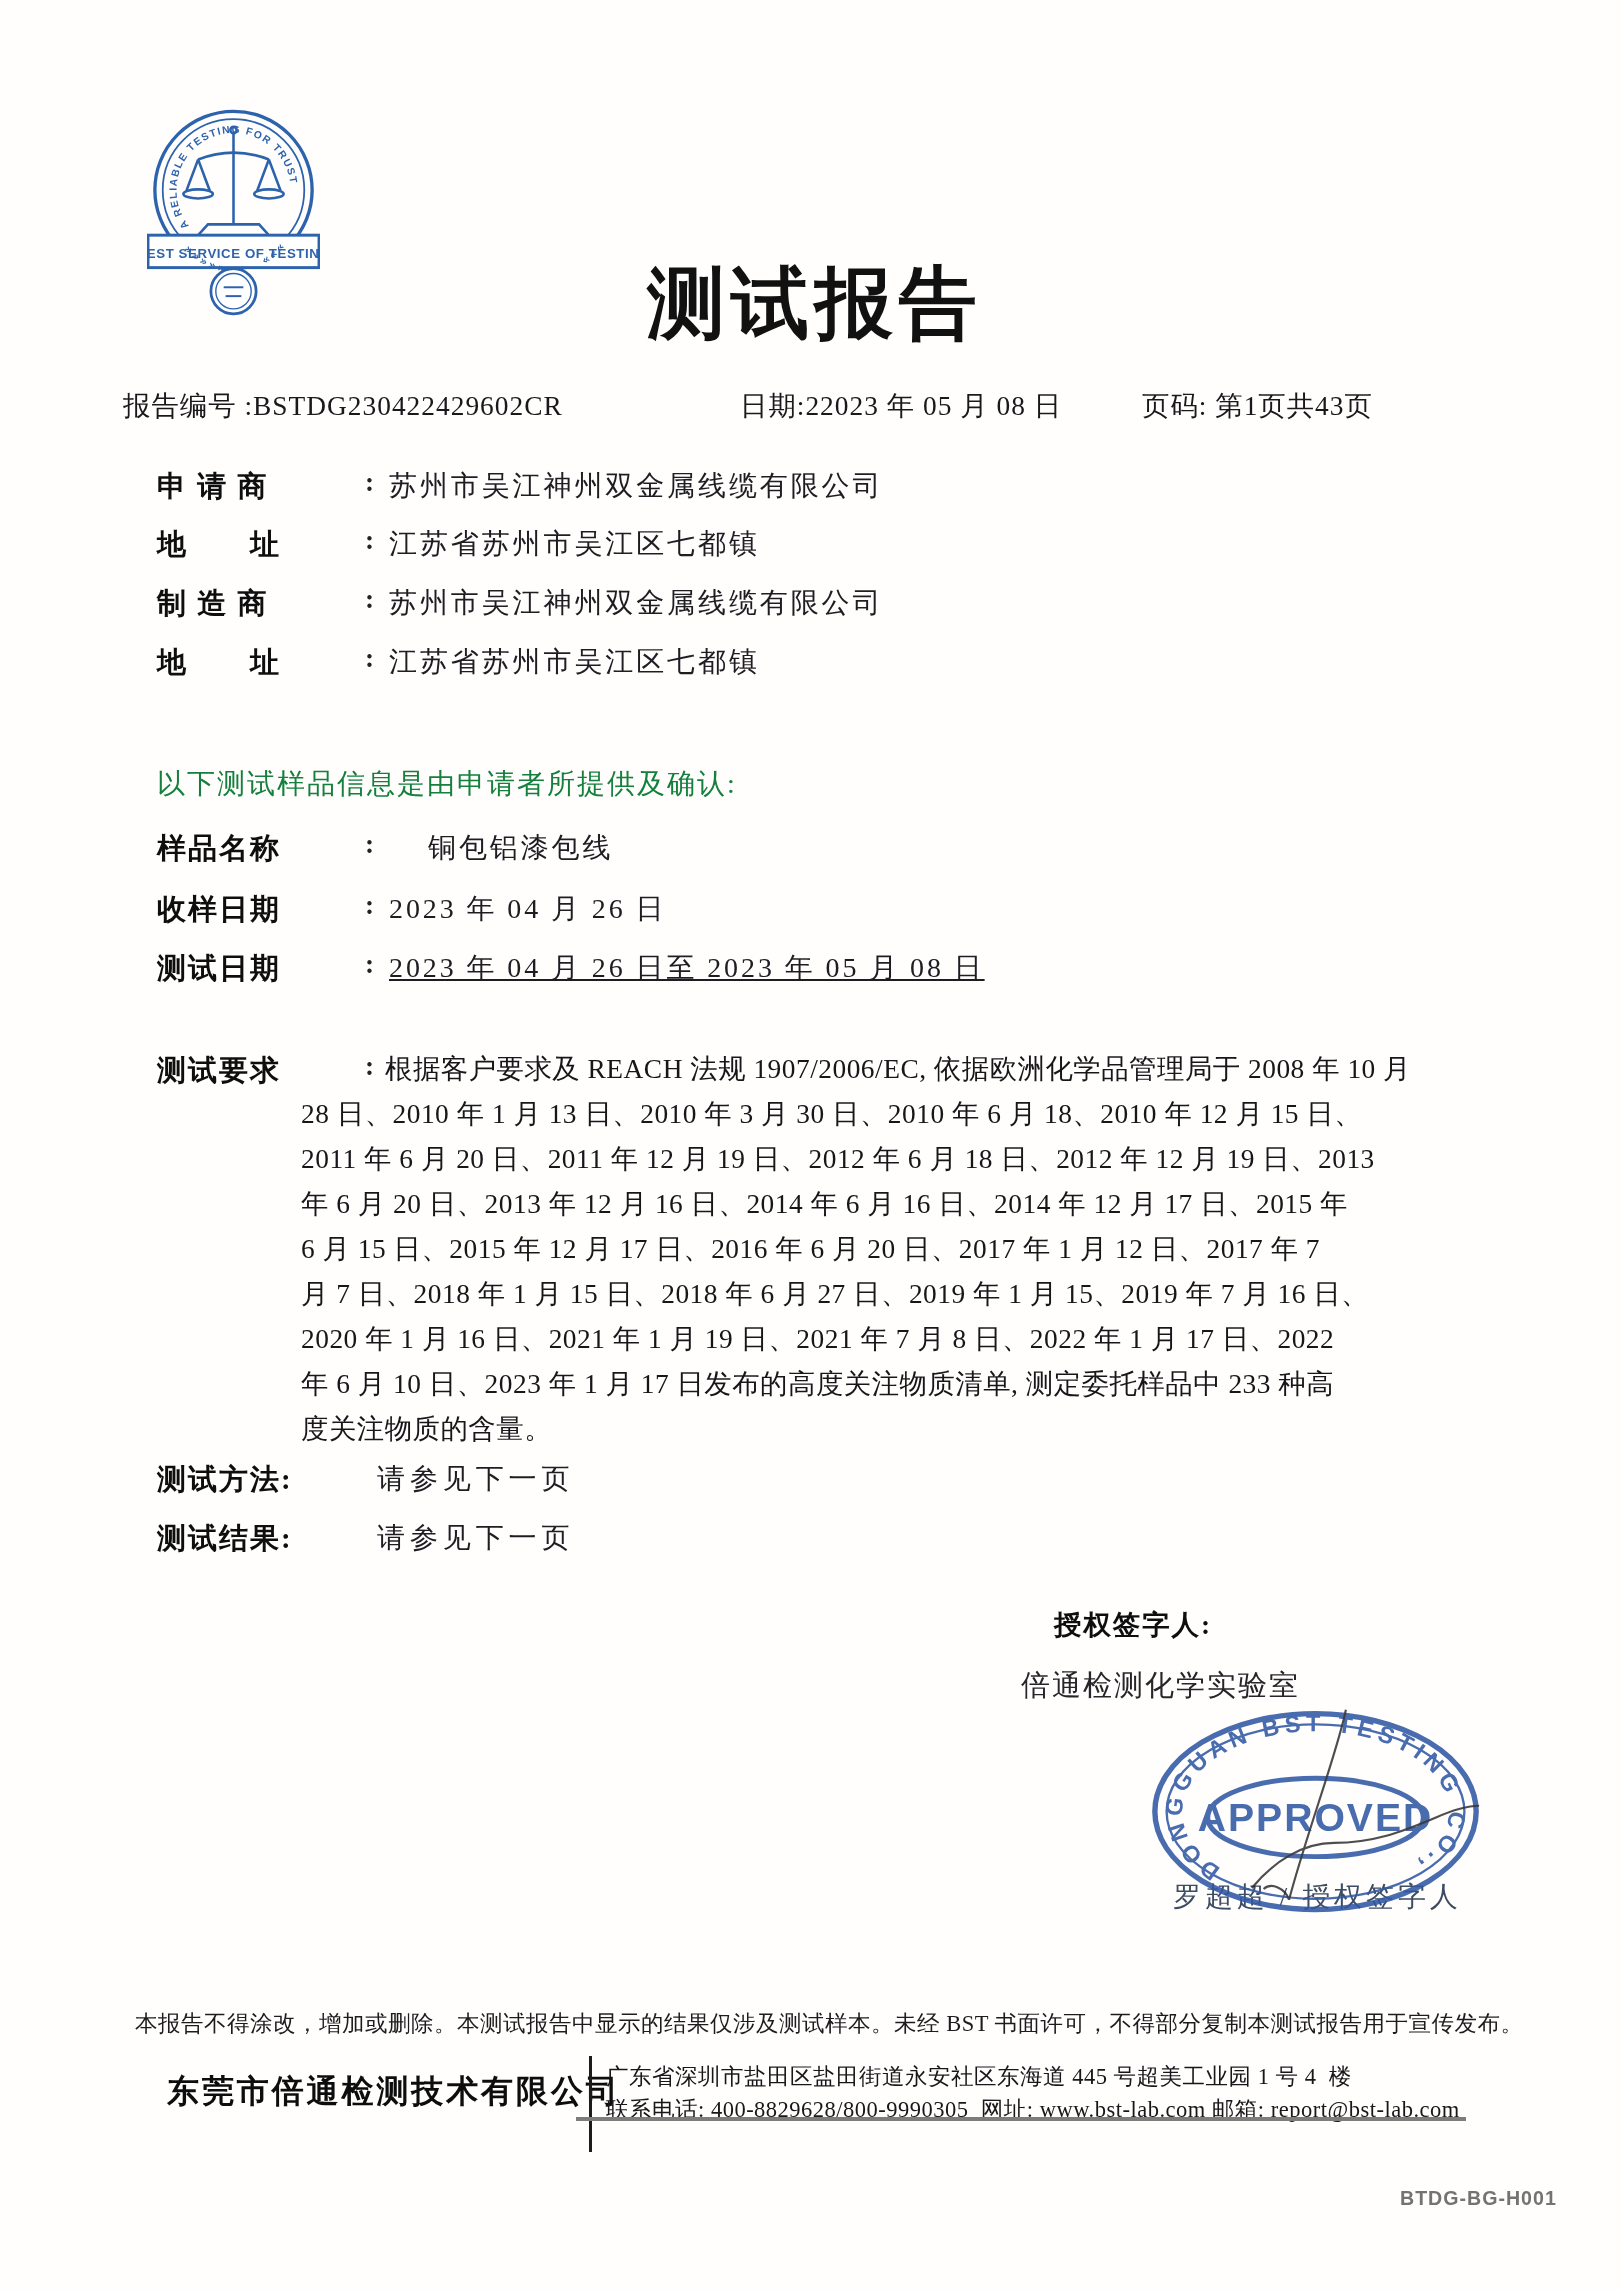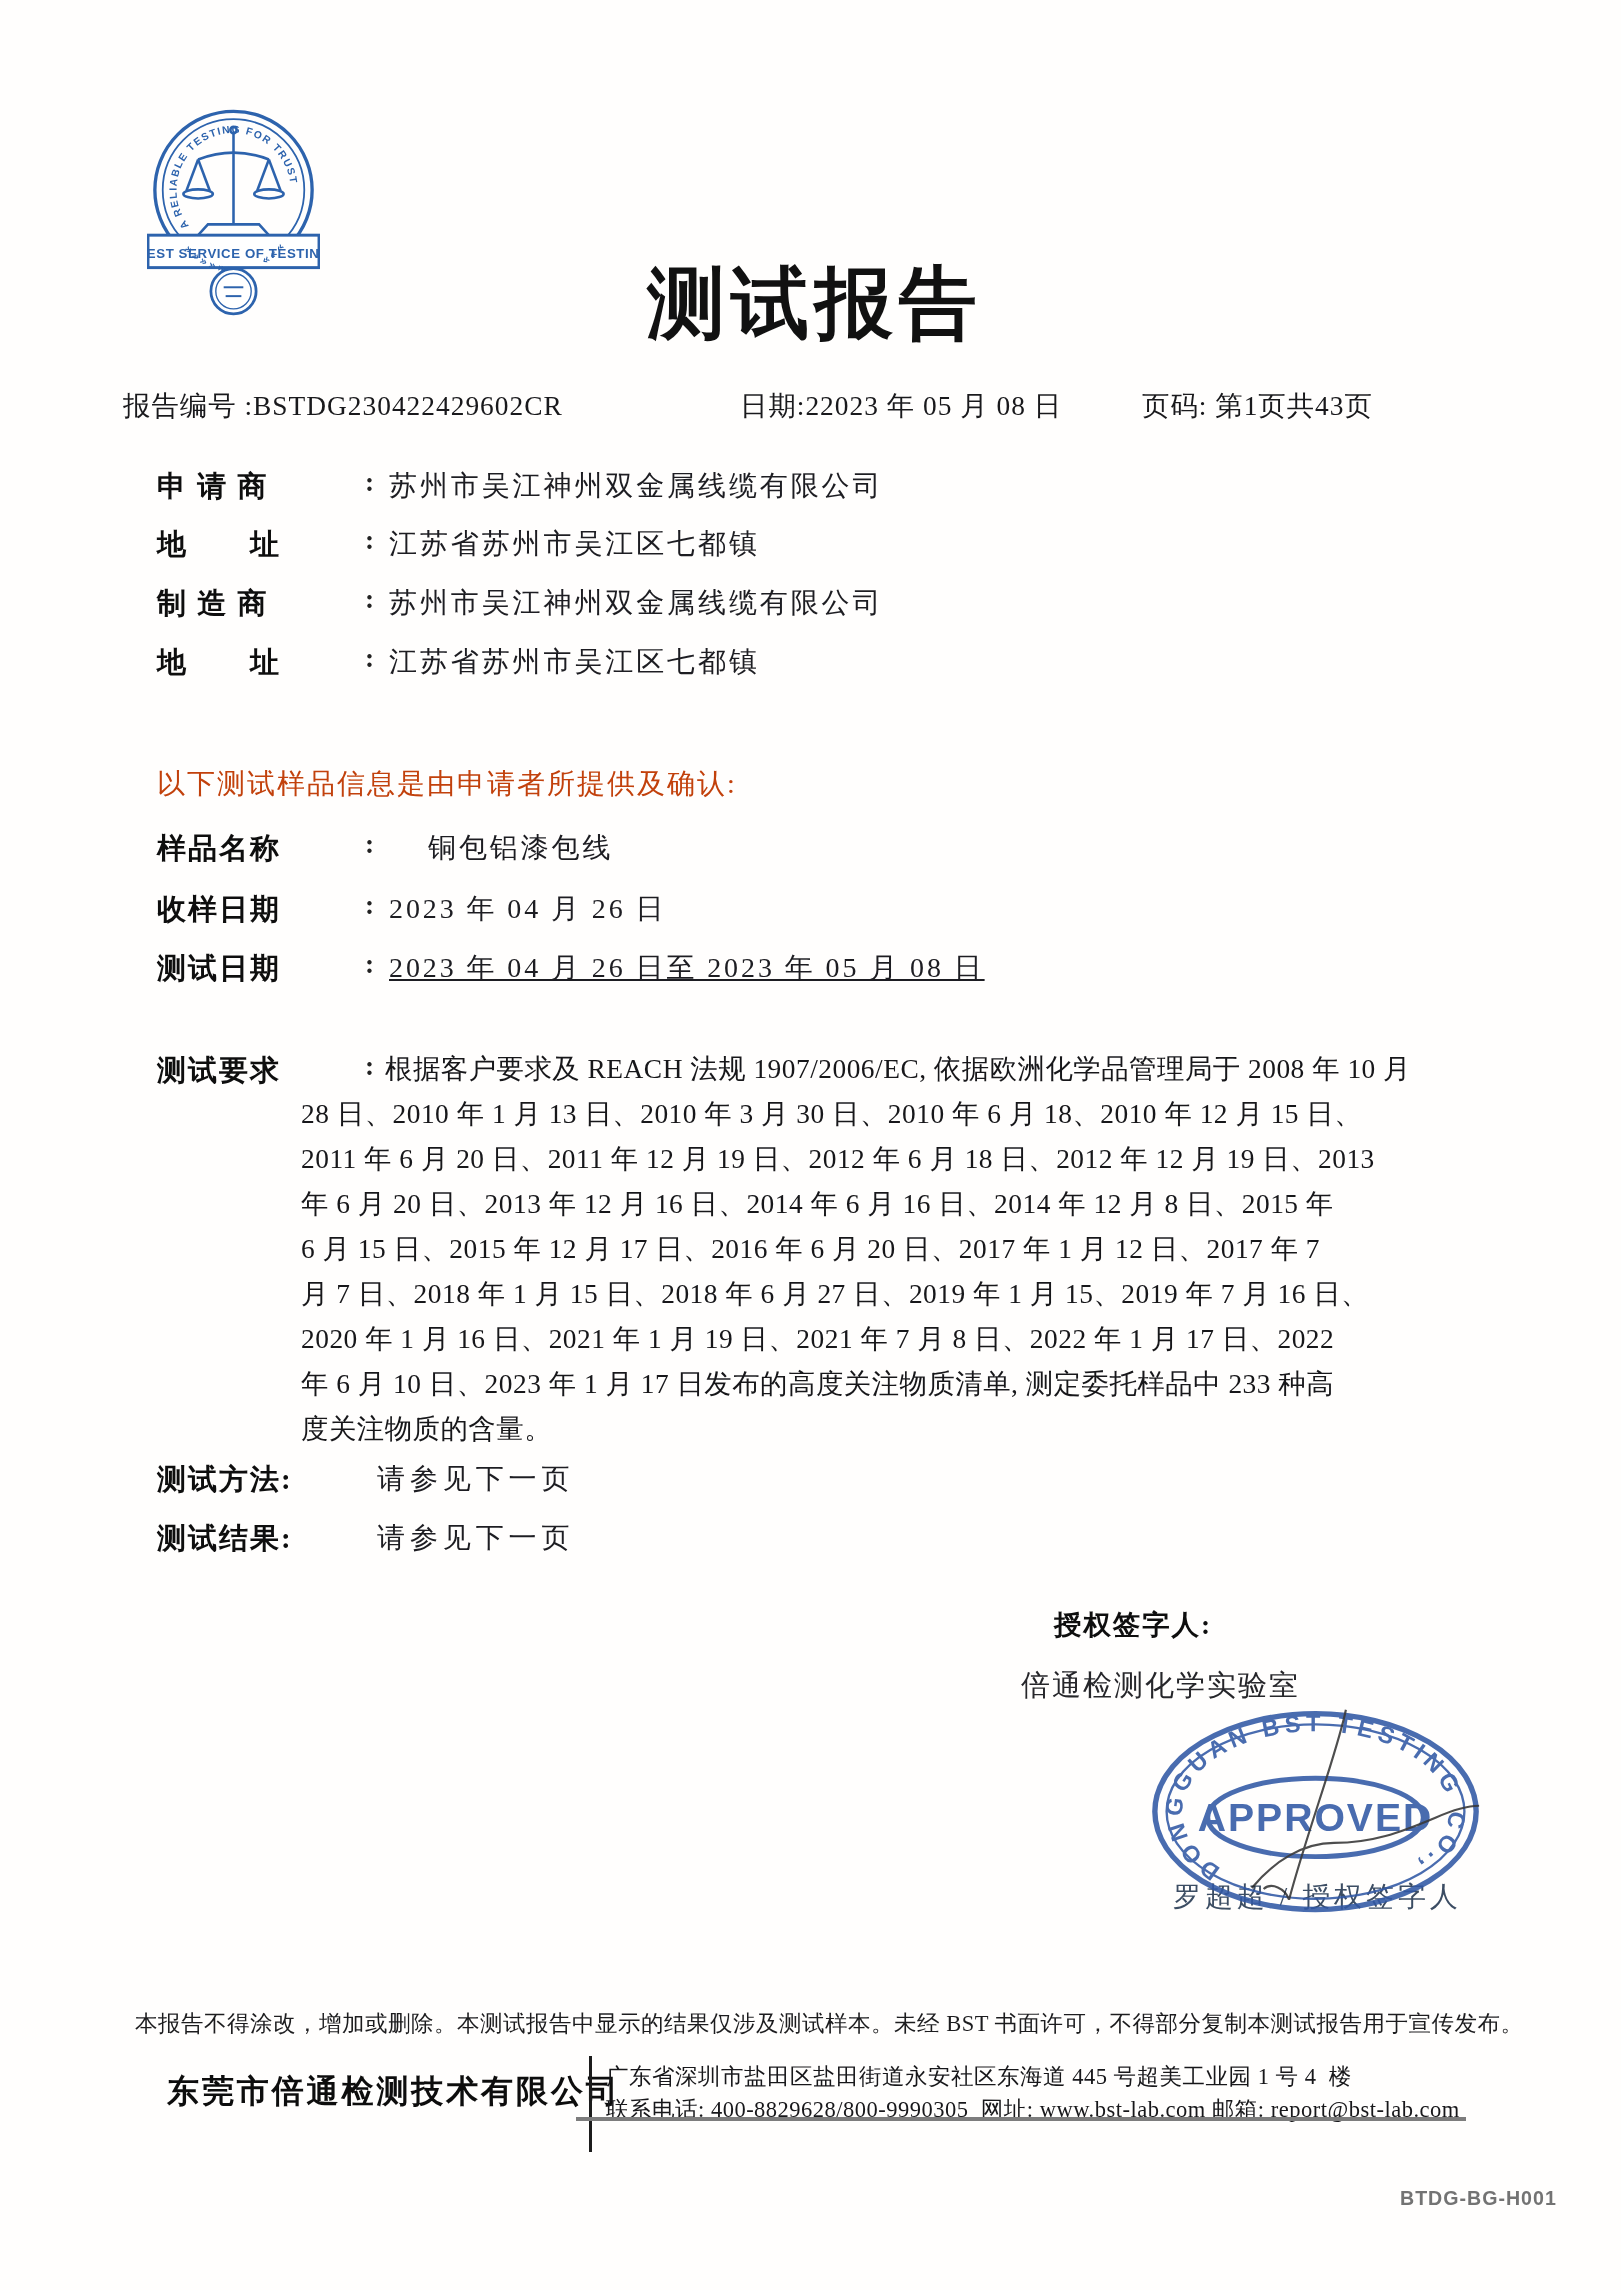"以下测试样品信息是由申请者所提供及确认:" .intro { color: #c2410c -> #15803d }
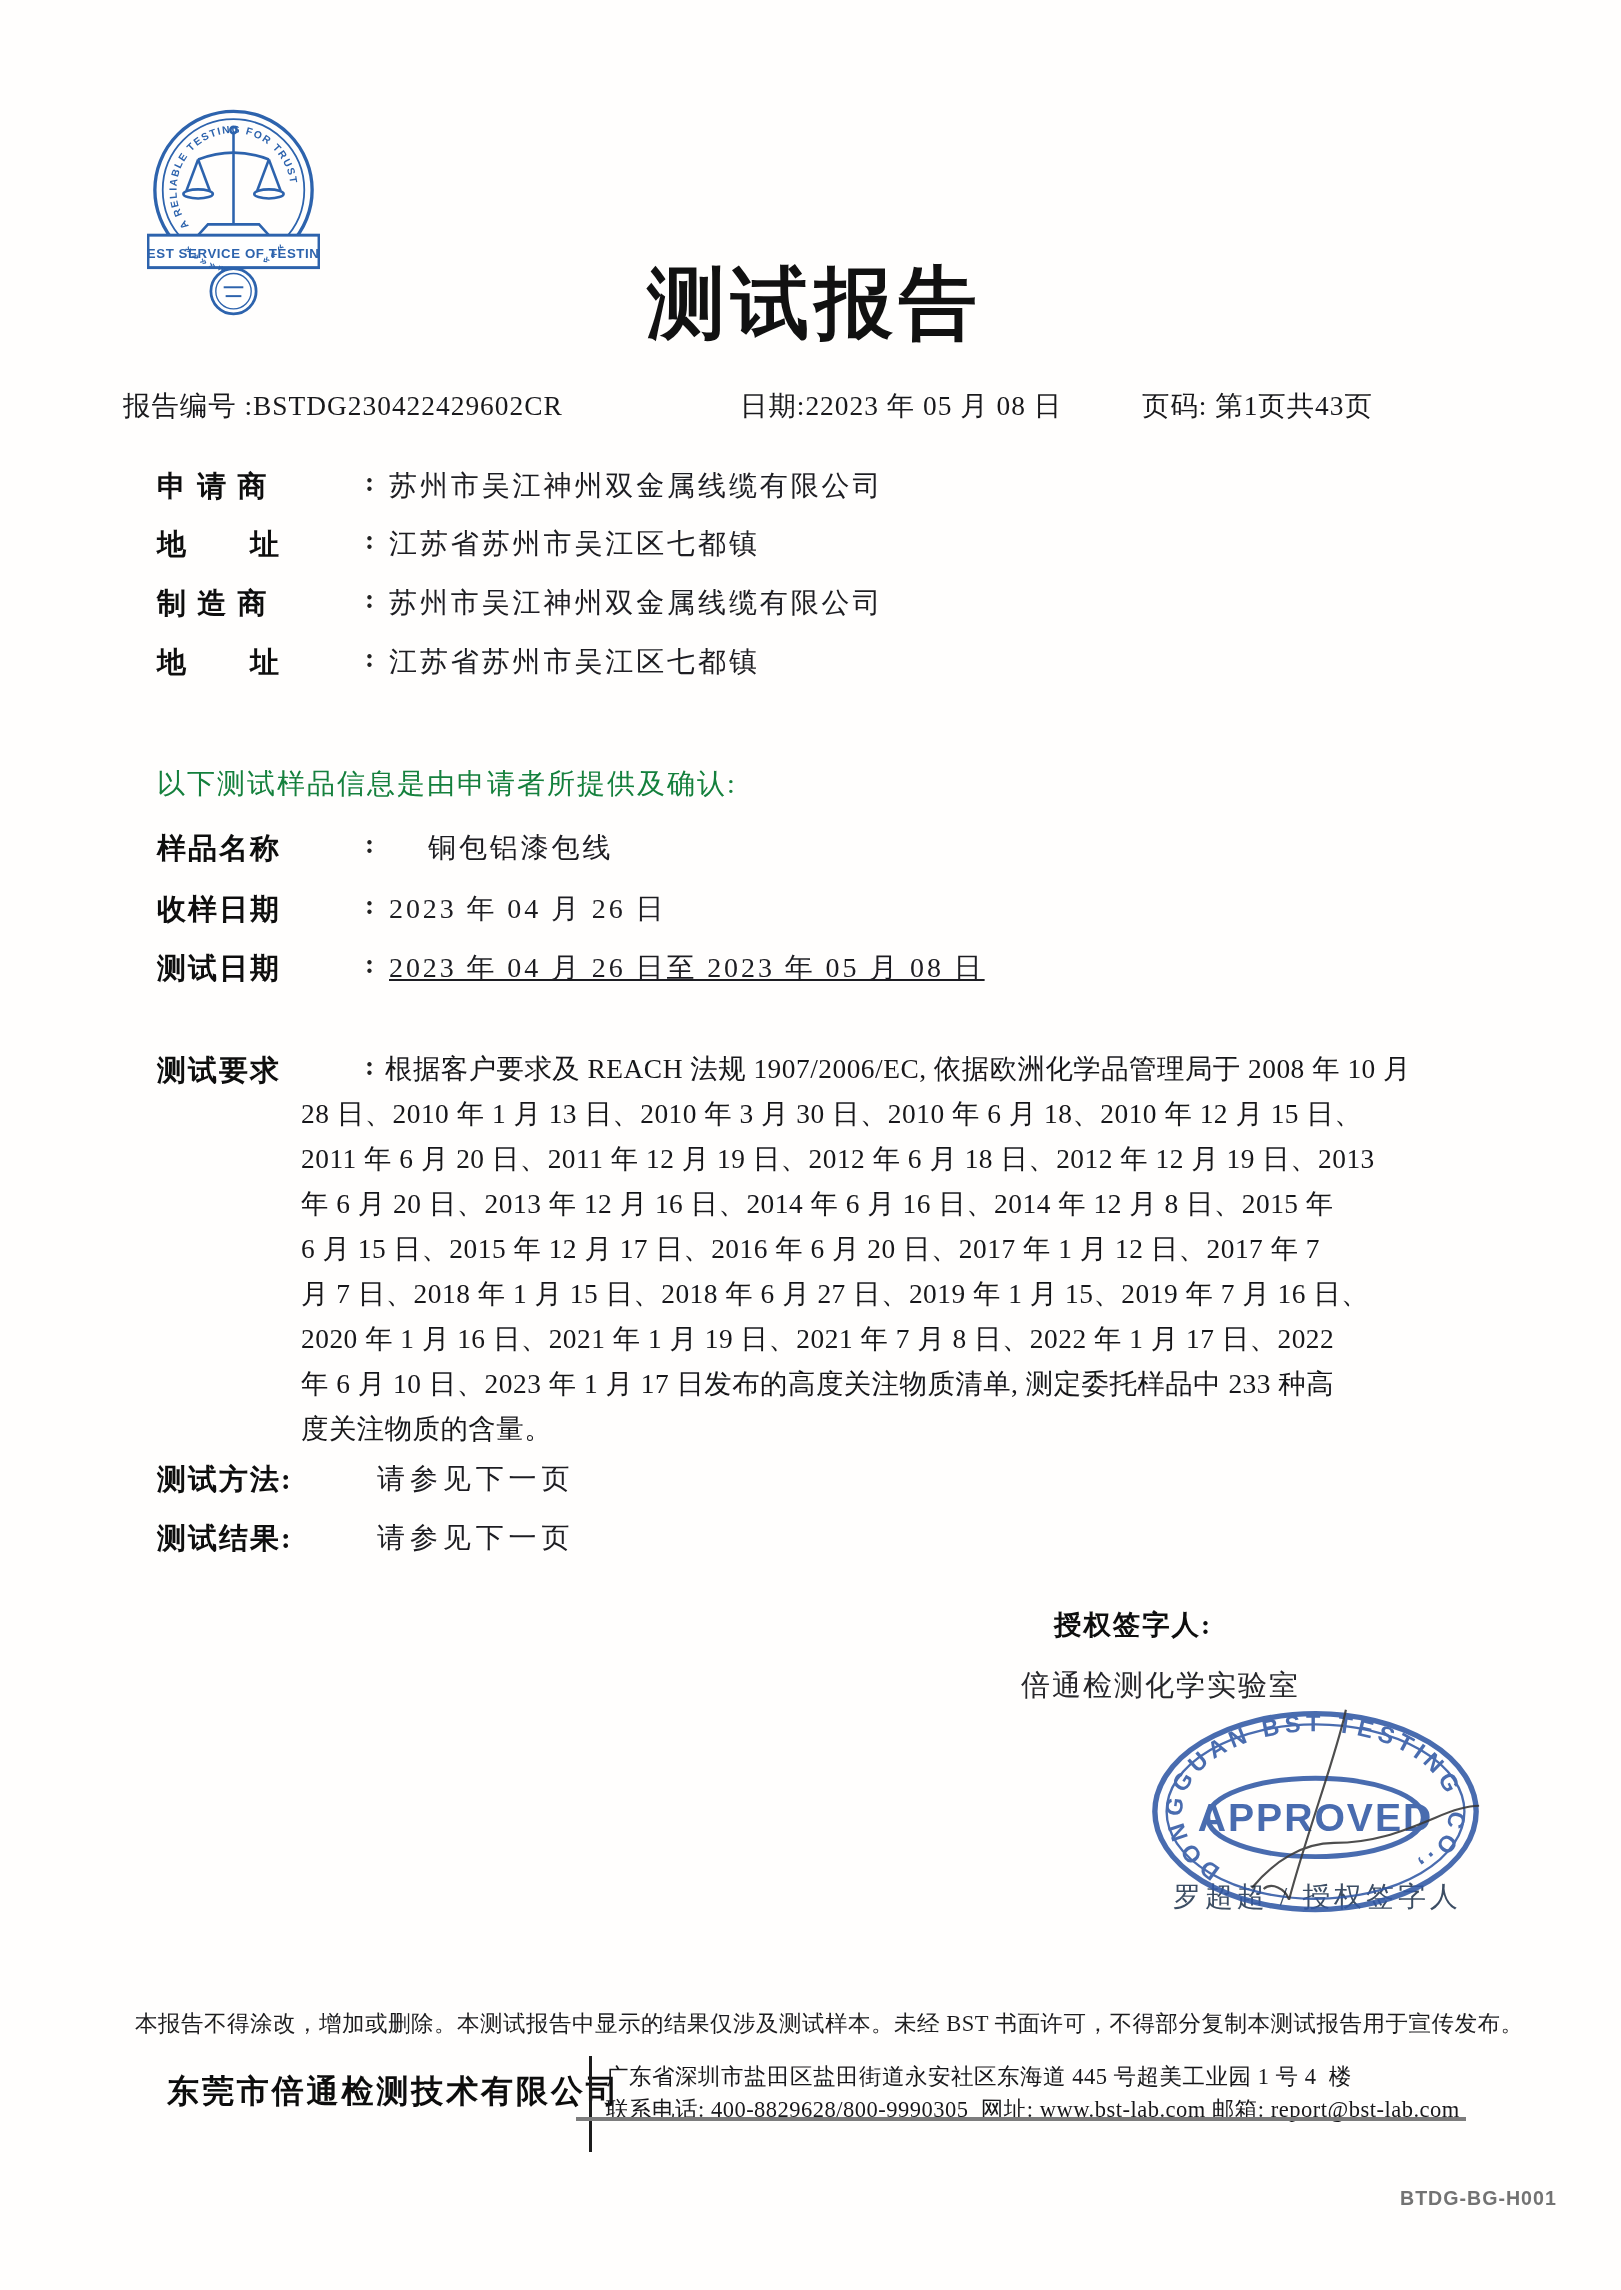"年 6 月 20 日、2013" div.abs { text: 8 -> 17 }
